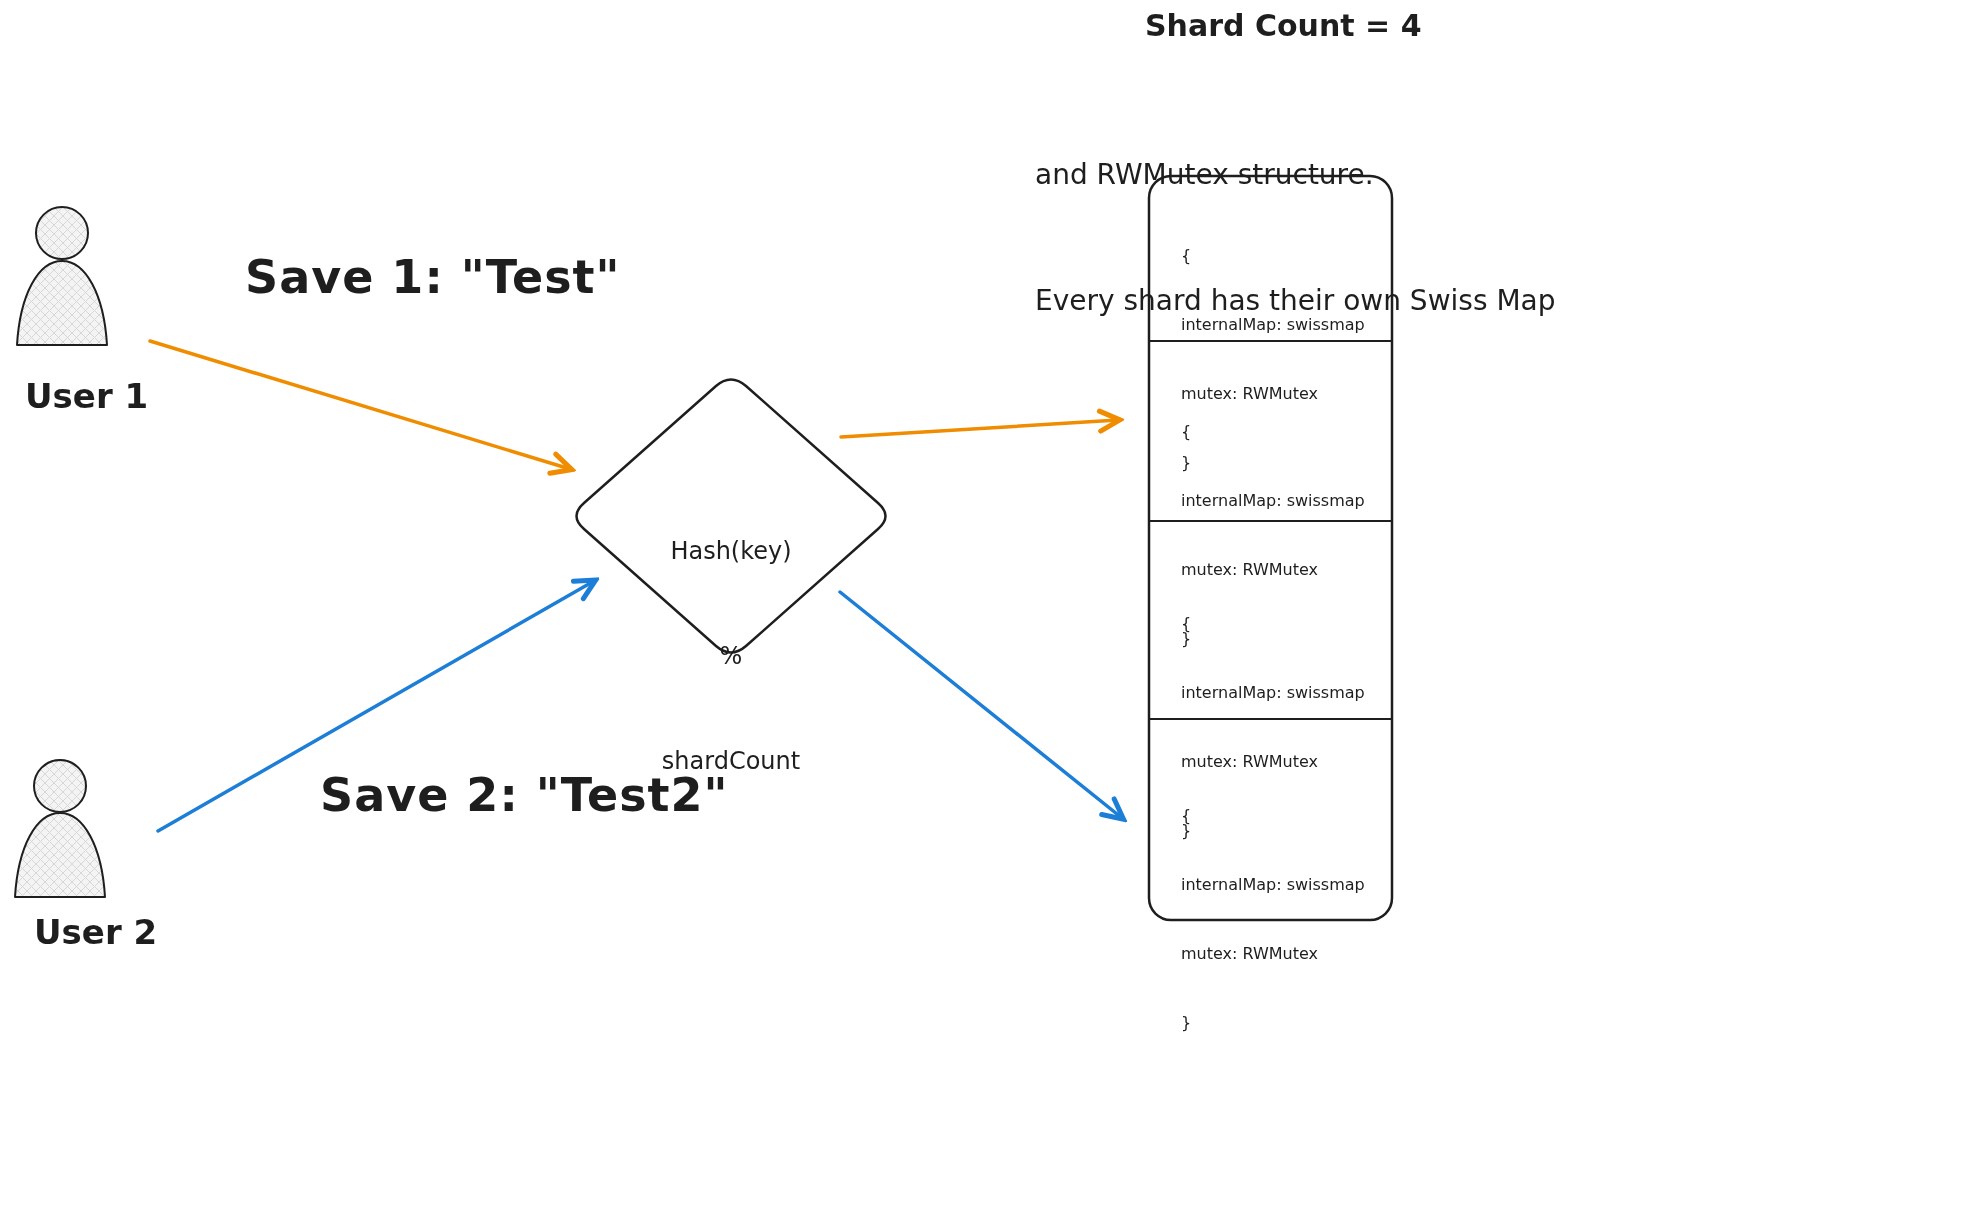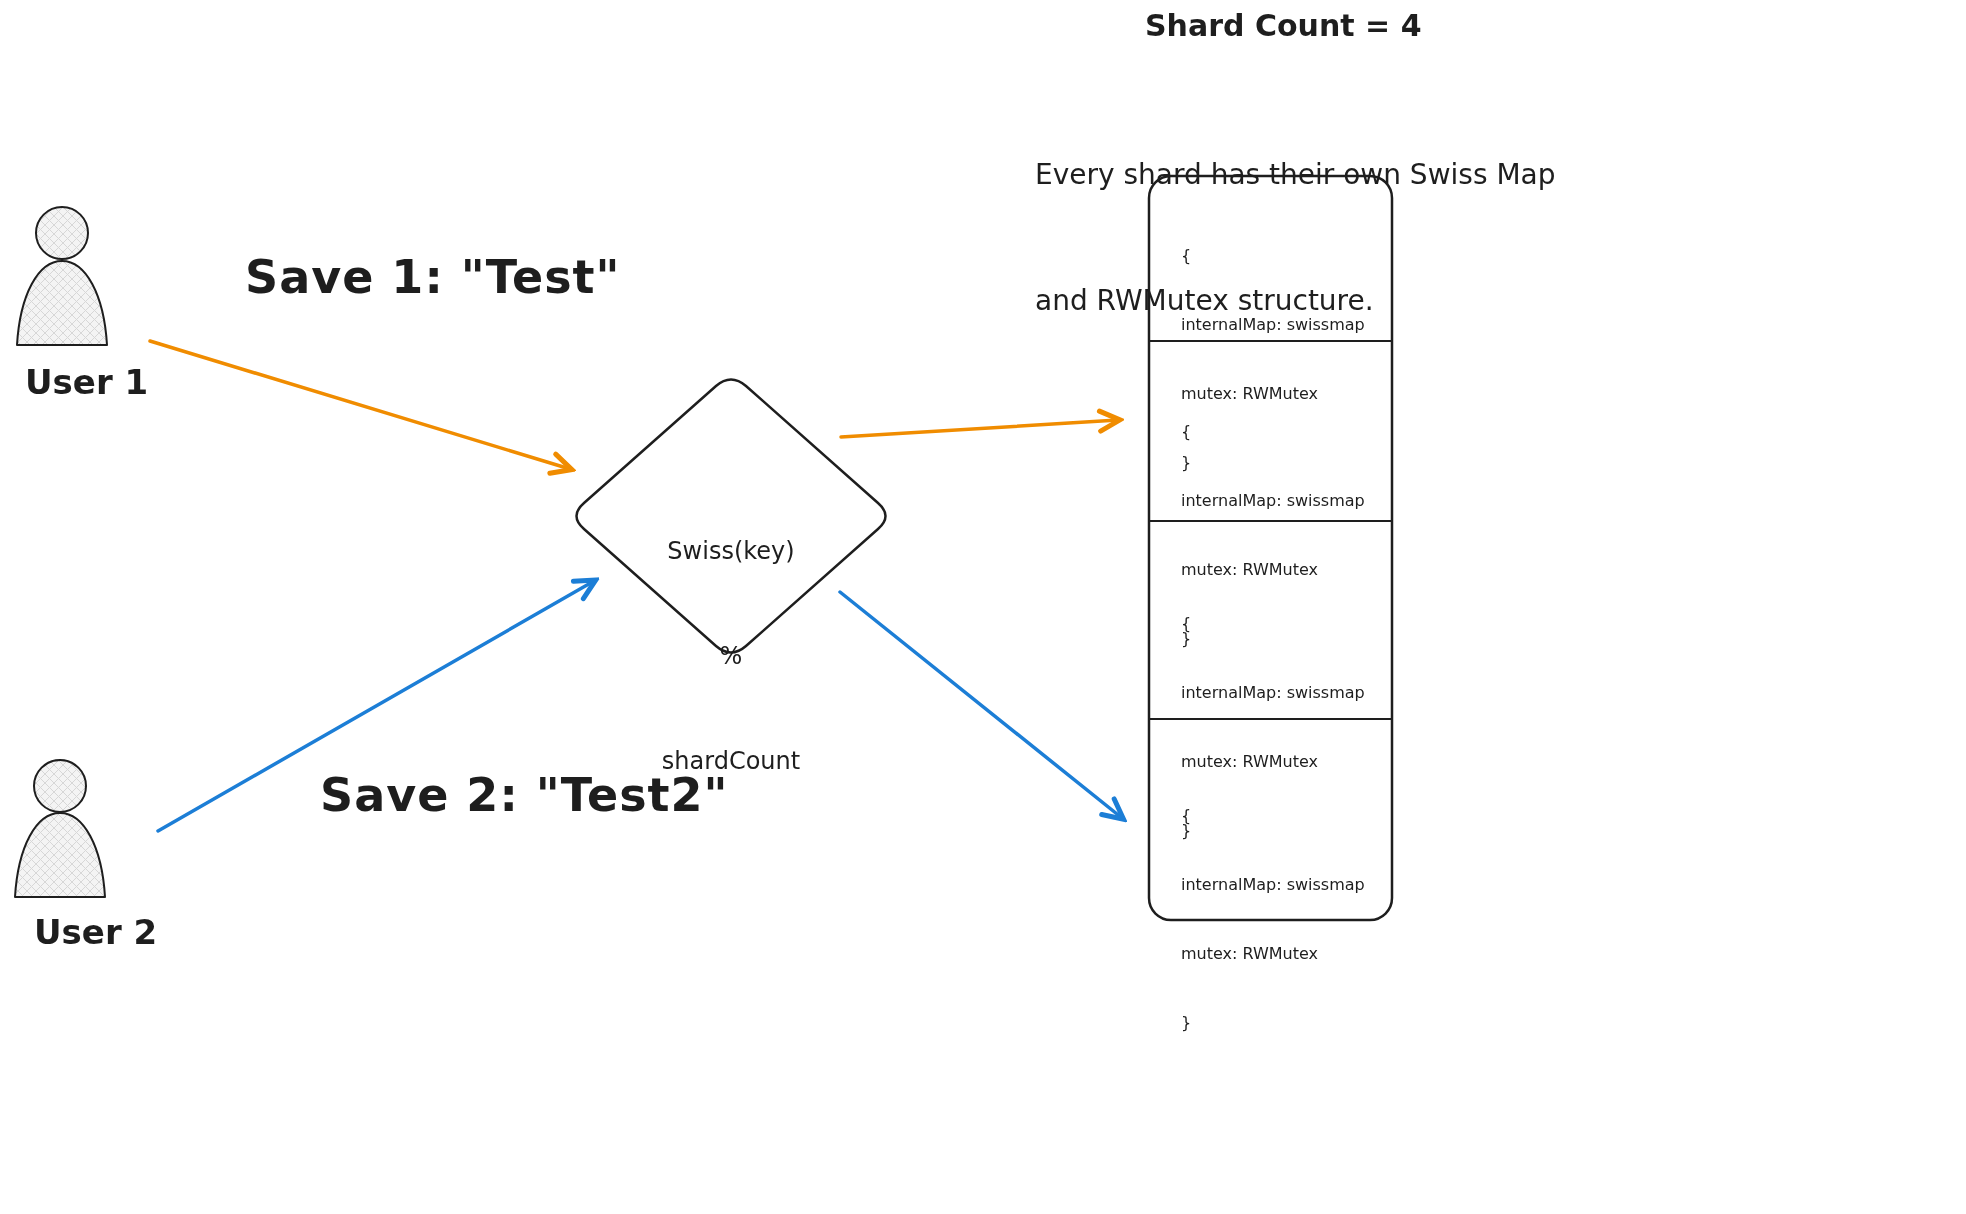"Every shard has their own" div { order: before "and RWMutex structure." -> after "and RWMutex structure." }
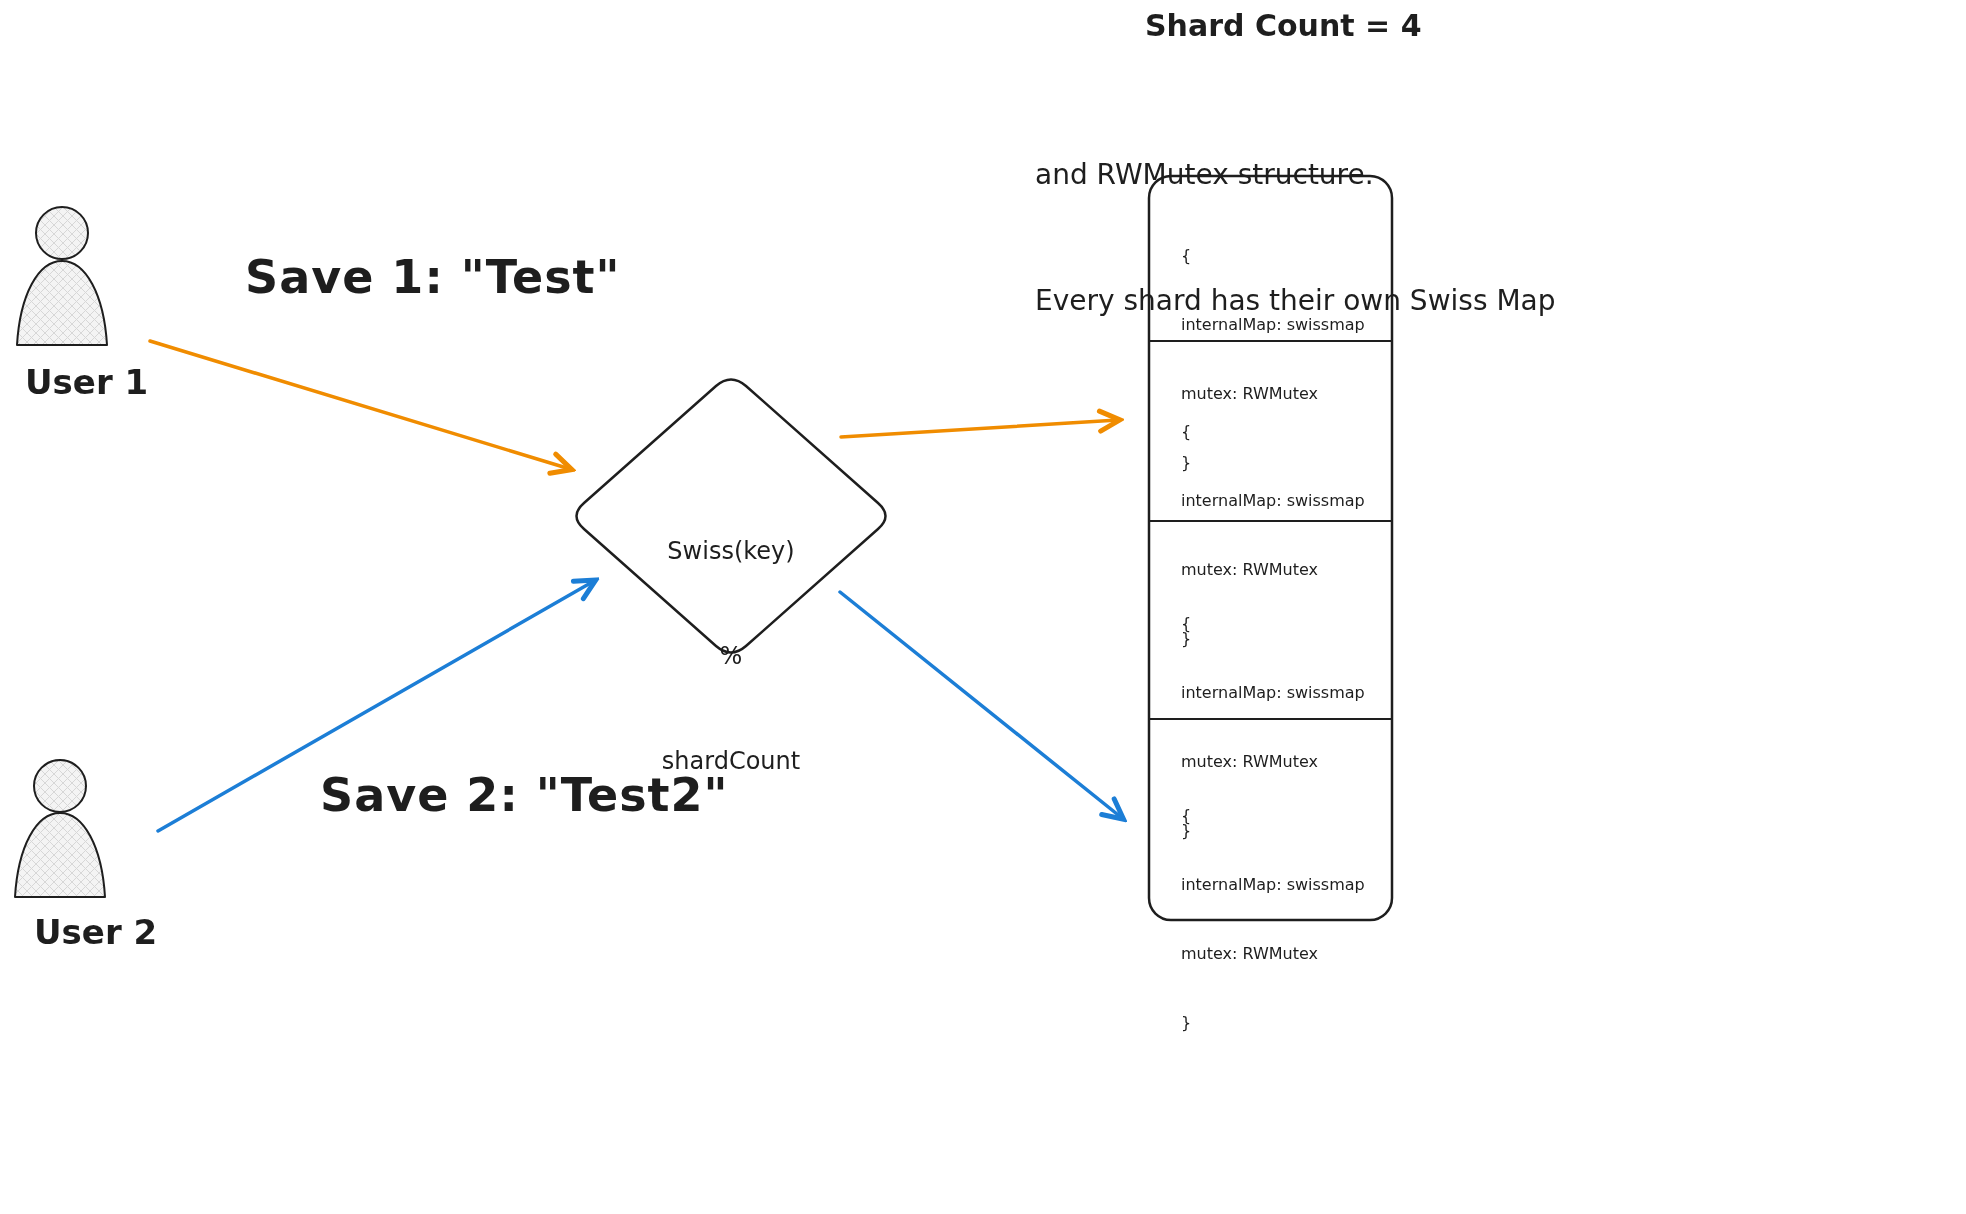"User 1" div.txt { top: 362px -> 376px }
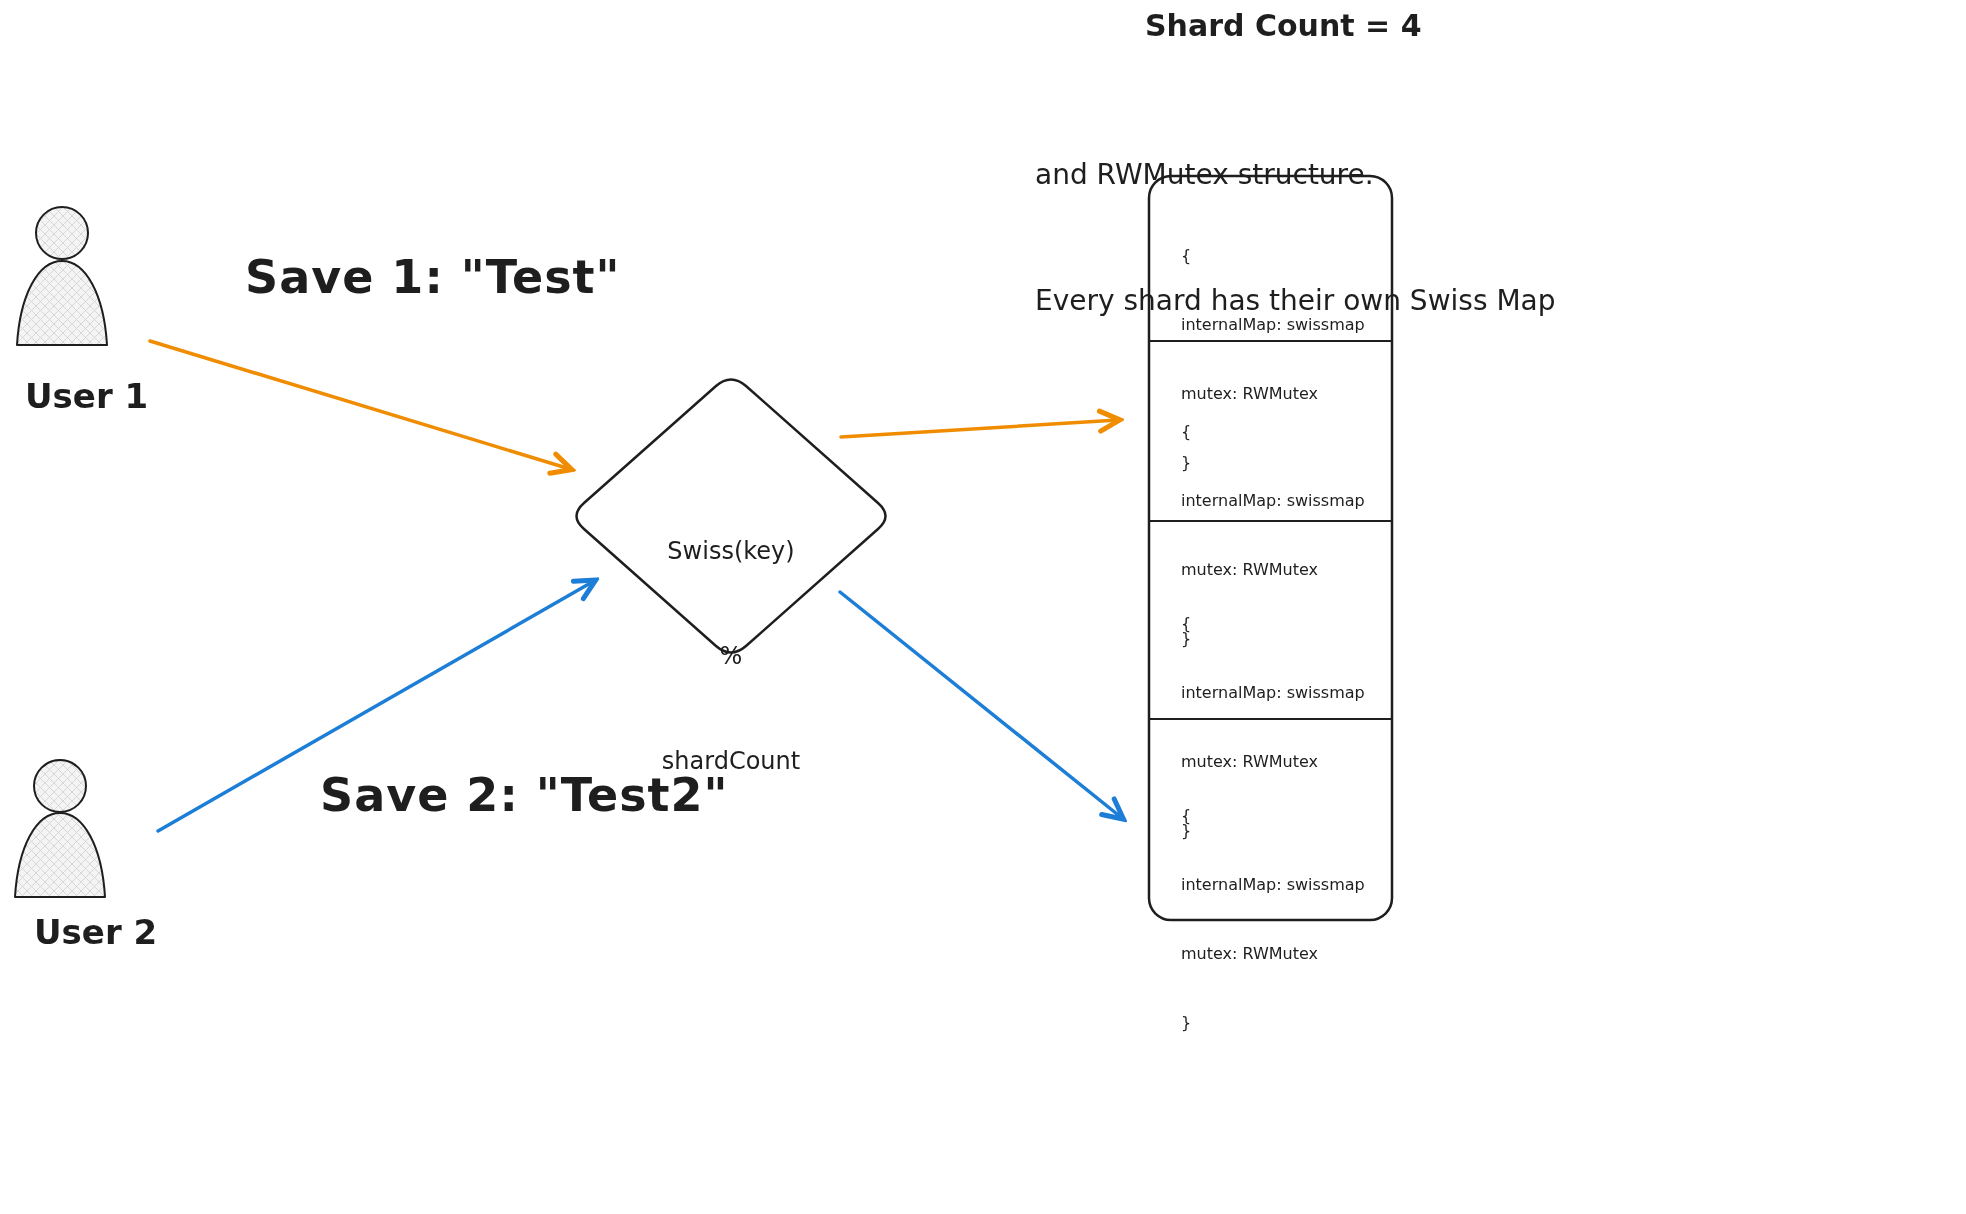"Swiss(key)" div { text: Swiss -> Hash }
